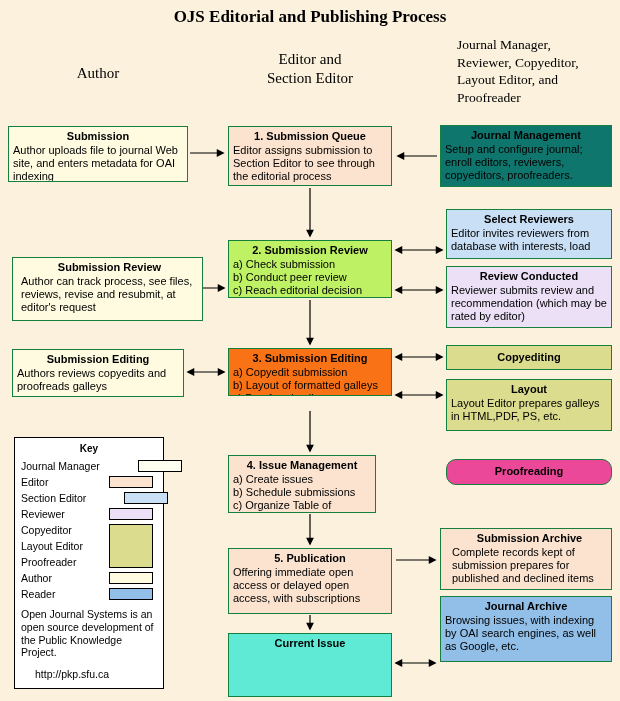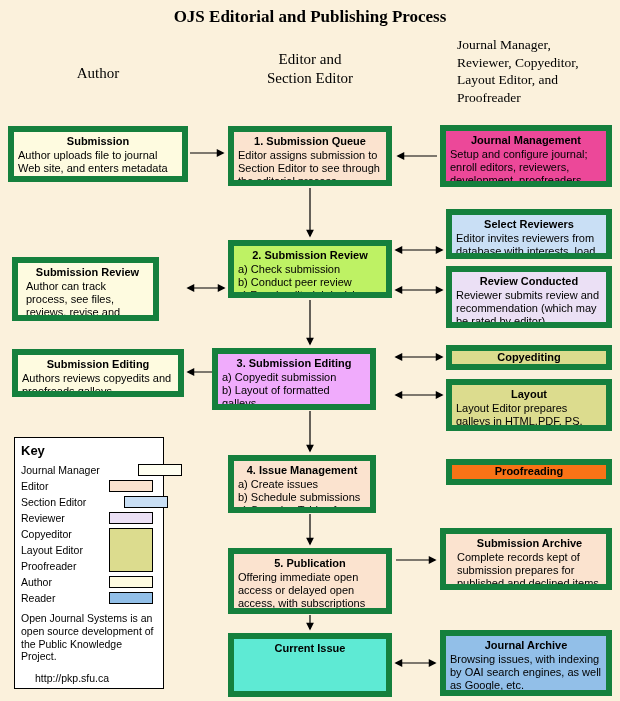"Submission" .box { border: 6px solid #15803d -> 1px solid #15803d }
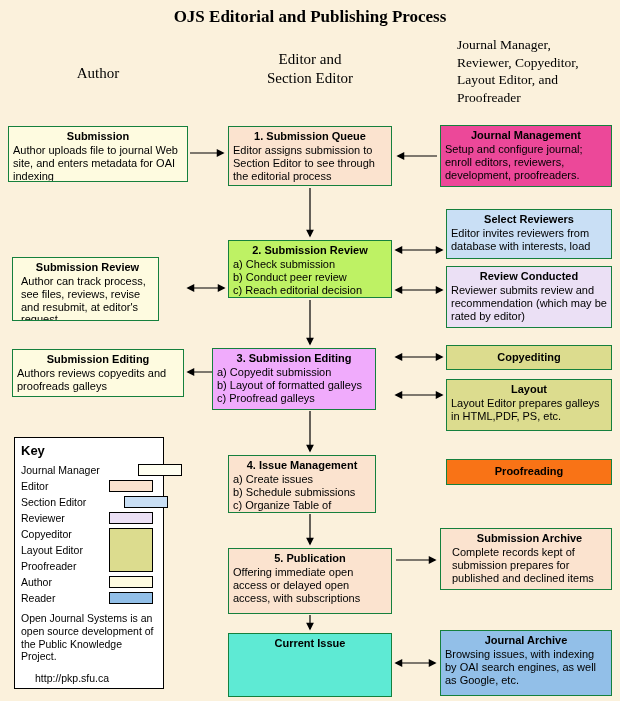"Journal Management" div.box { background-color: #ec4899 -> #0f766e }
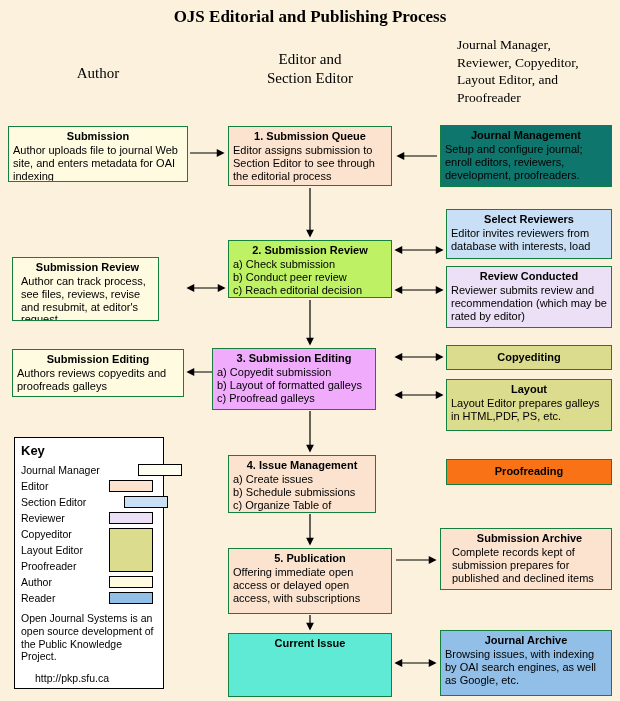"Setup and configure journal; enroll" div.box-body { text: development -> copyeditors }
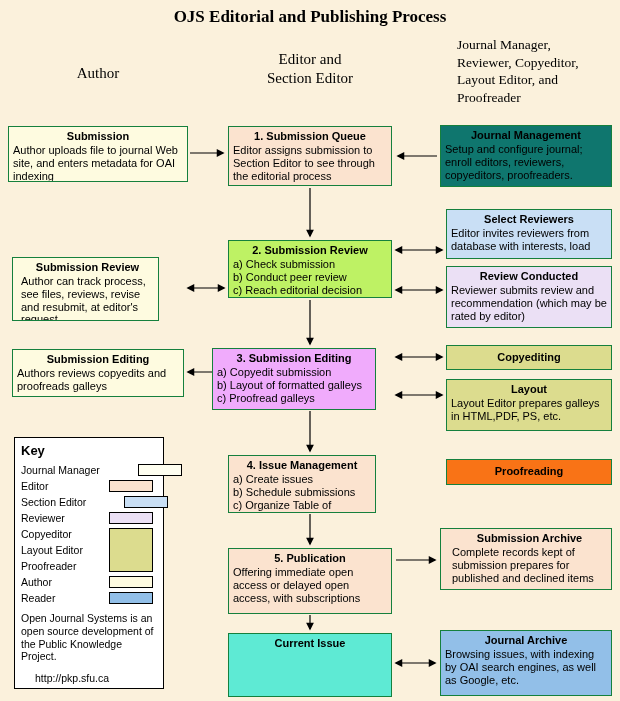"Submission Review" div.box { width: 147px -> 191px }
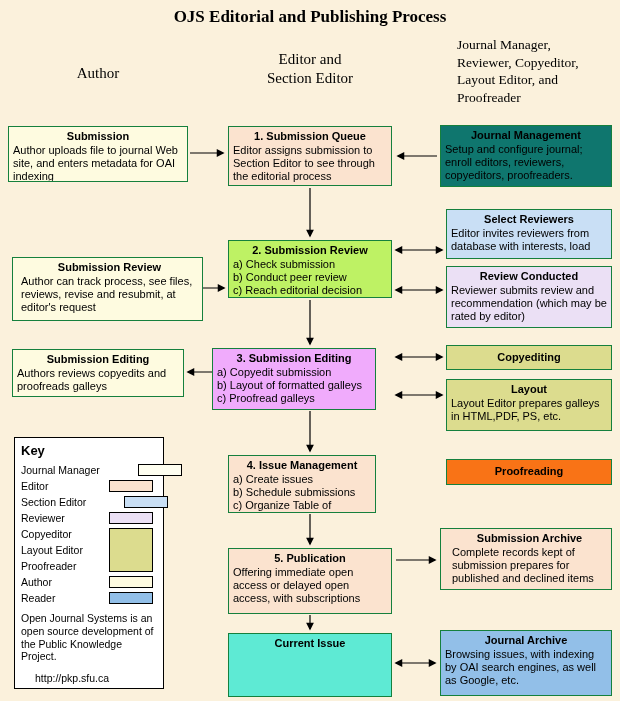"3. Submission Editing" div.box { background-color: #f0abfc -> #f97316; height: 62px -> 48px; left: 212px -> 228px }
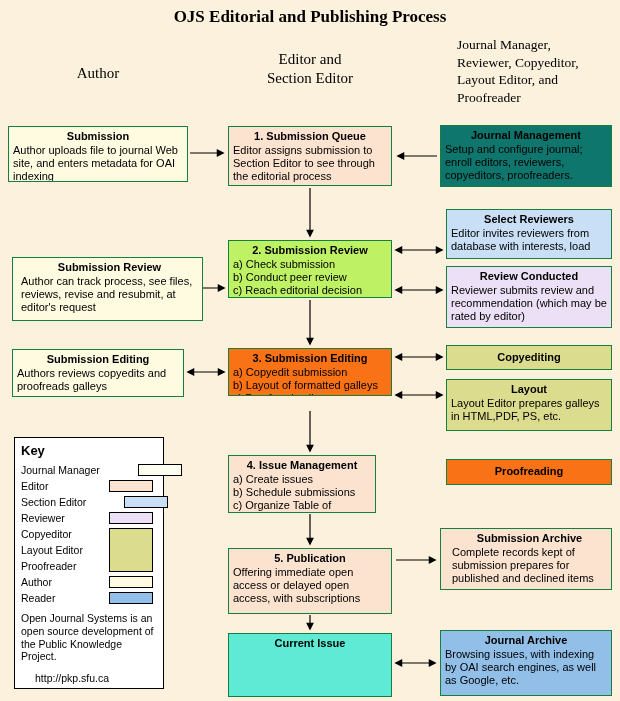"Key" .key-title { font-size: 13px -> 10px; text-align: left -> center }
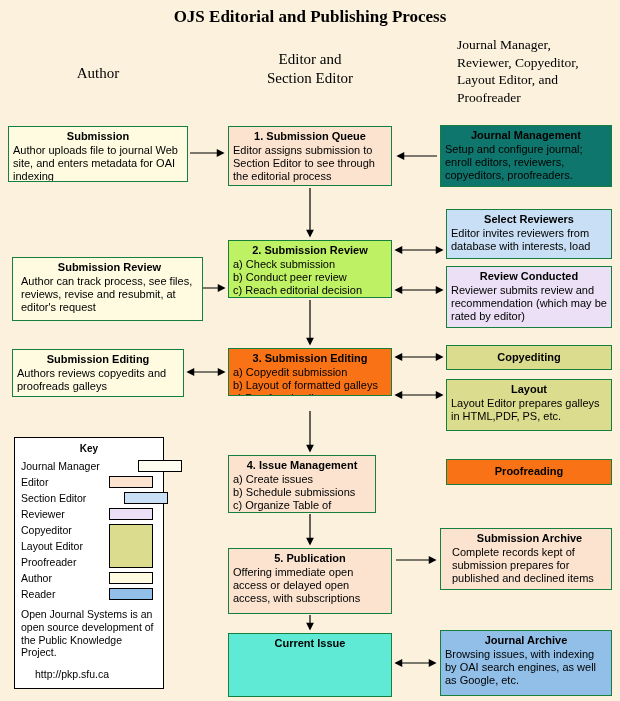"Proofreading" div.box { background-color: #f97316 -> #ec4899; border-radius: none -> 10px }
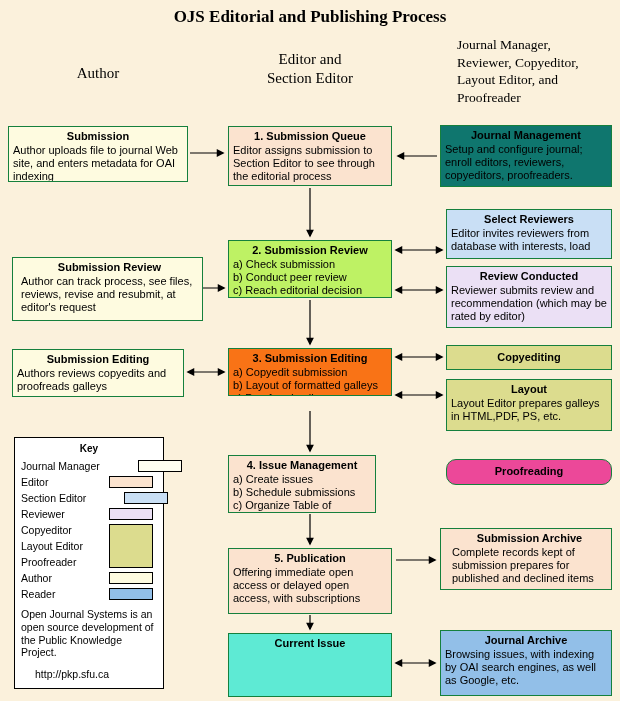"Journal Archive" div.box { top: 630px -> 596px }
